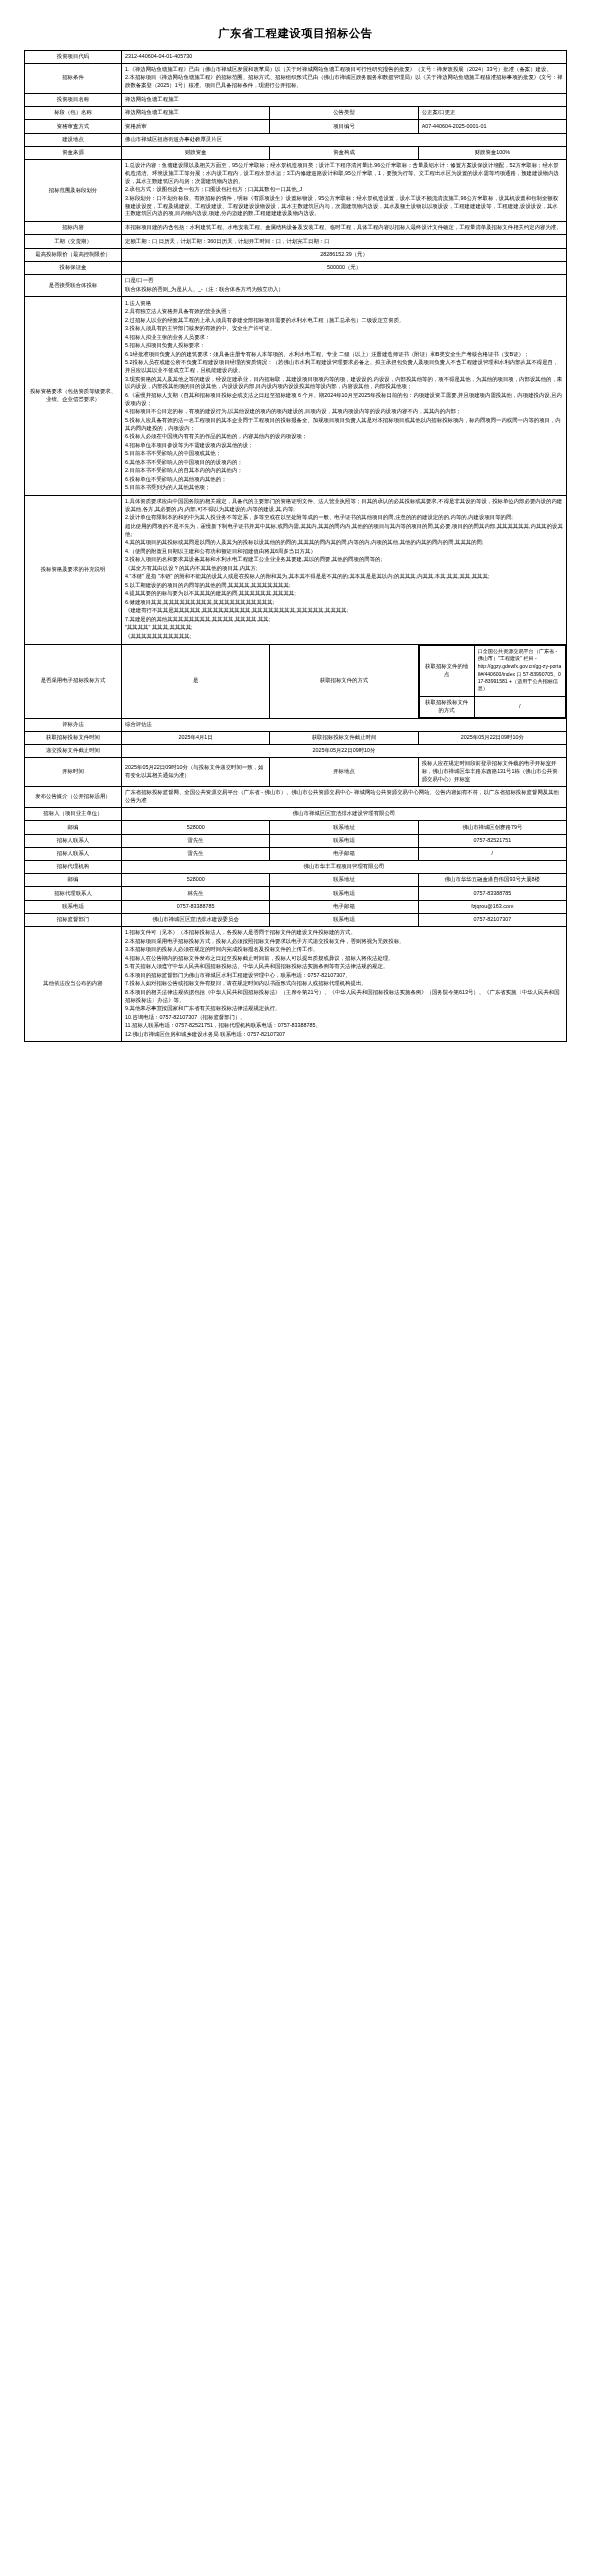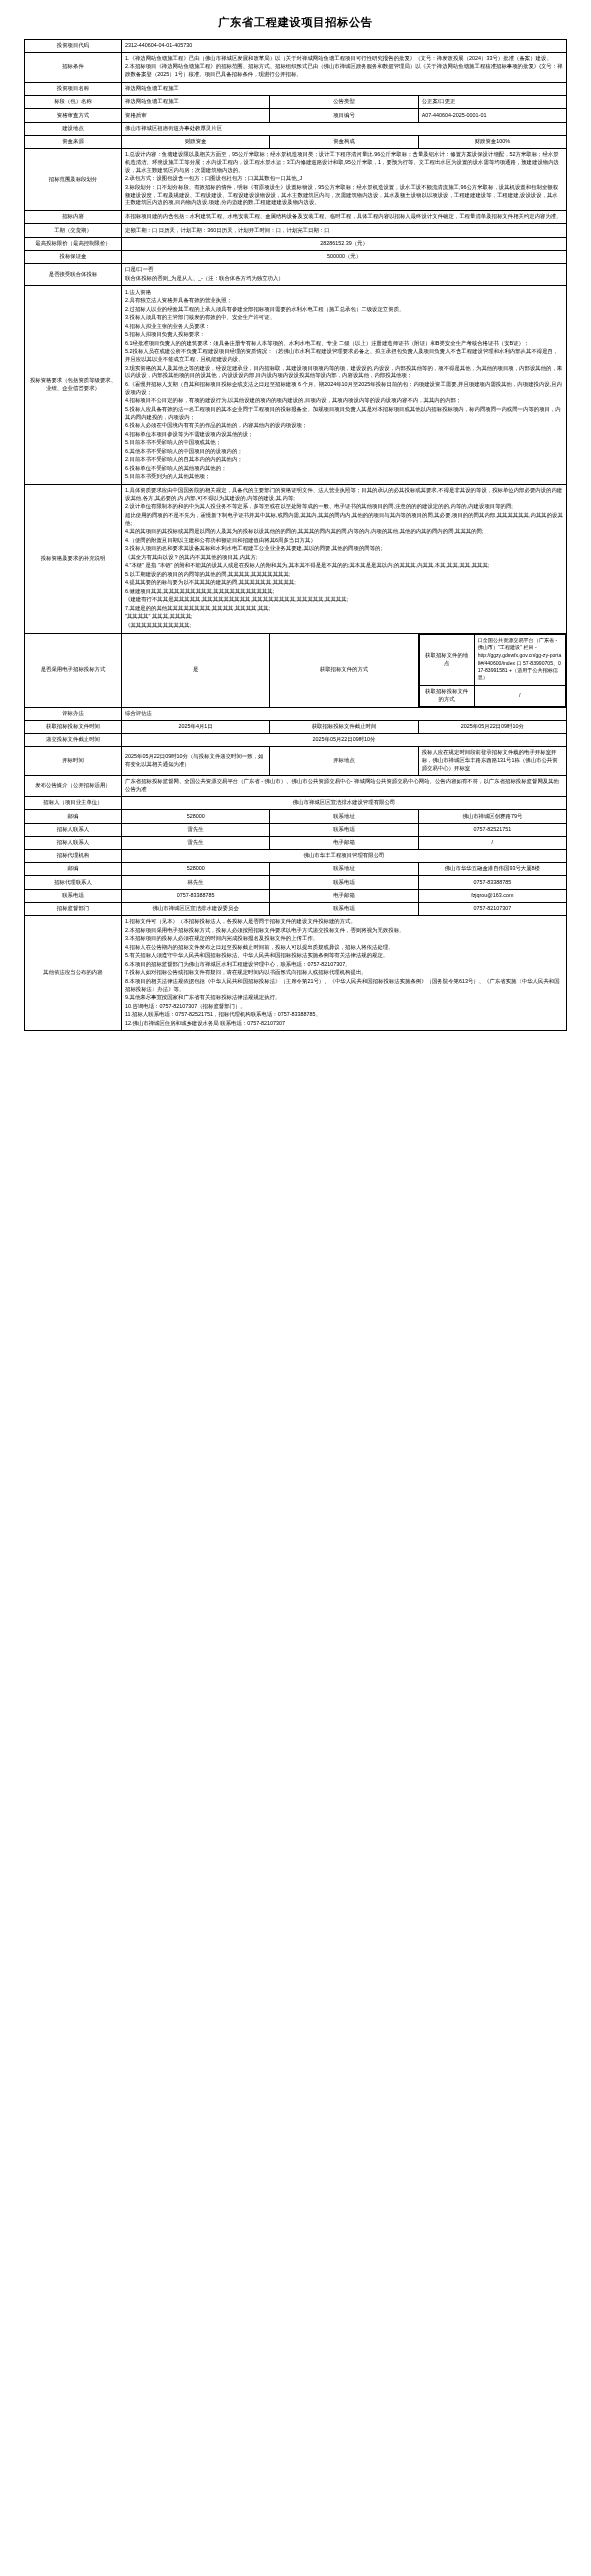"广东省工程建设项目招标公告" .page { margin: 1px auto -> 12px auto }
